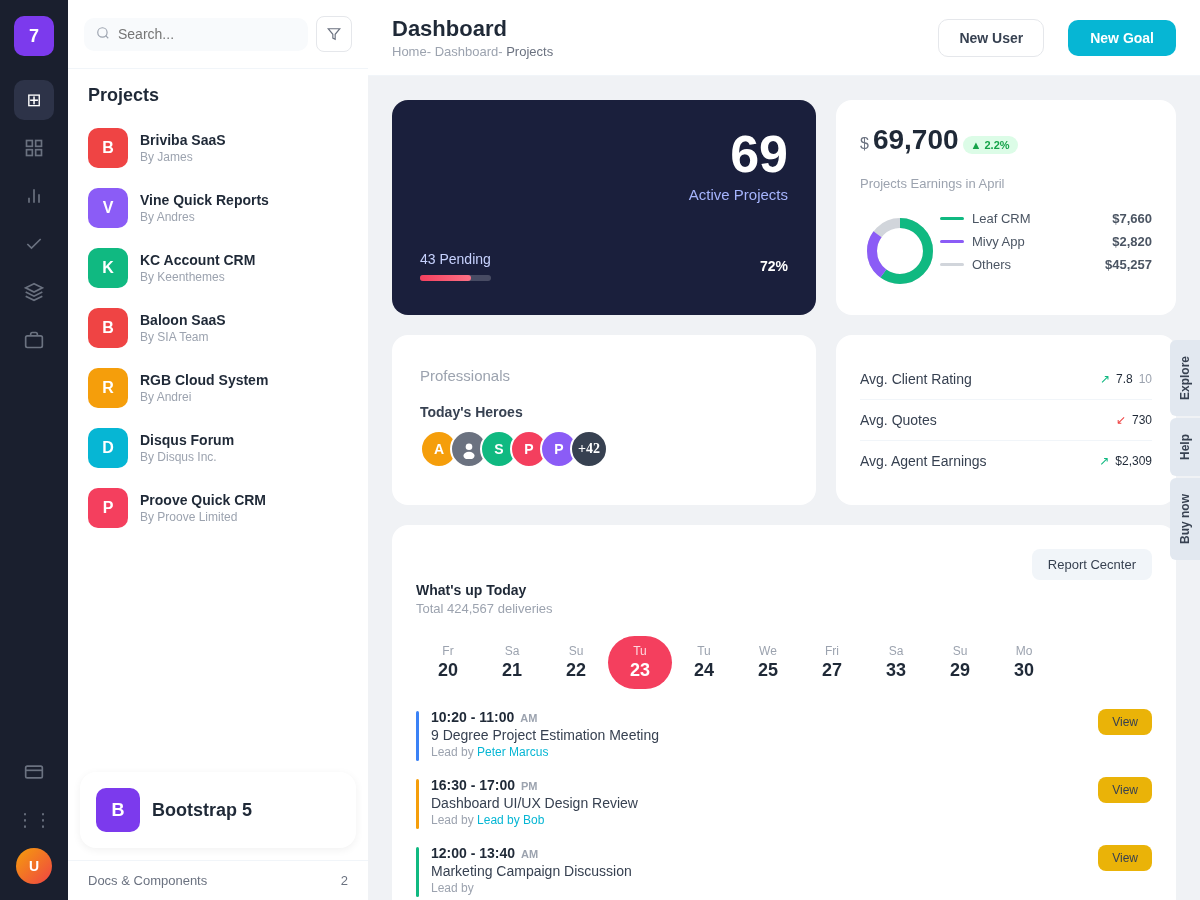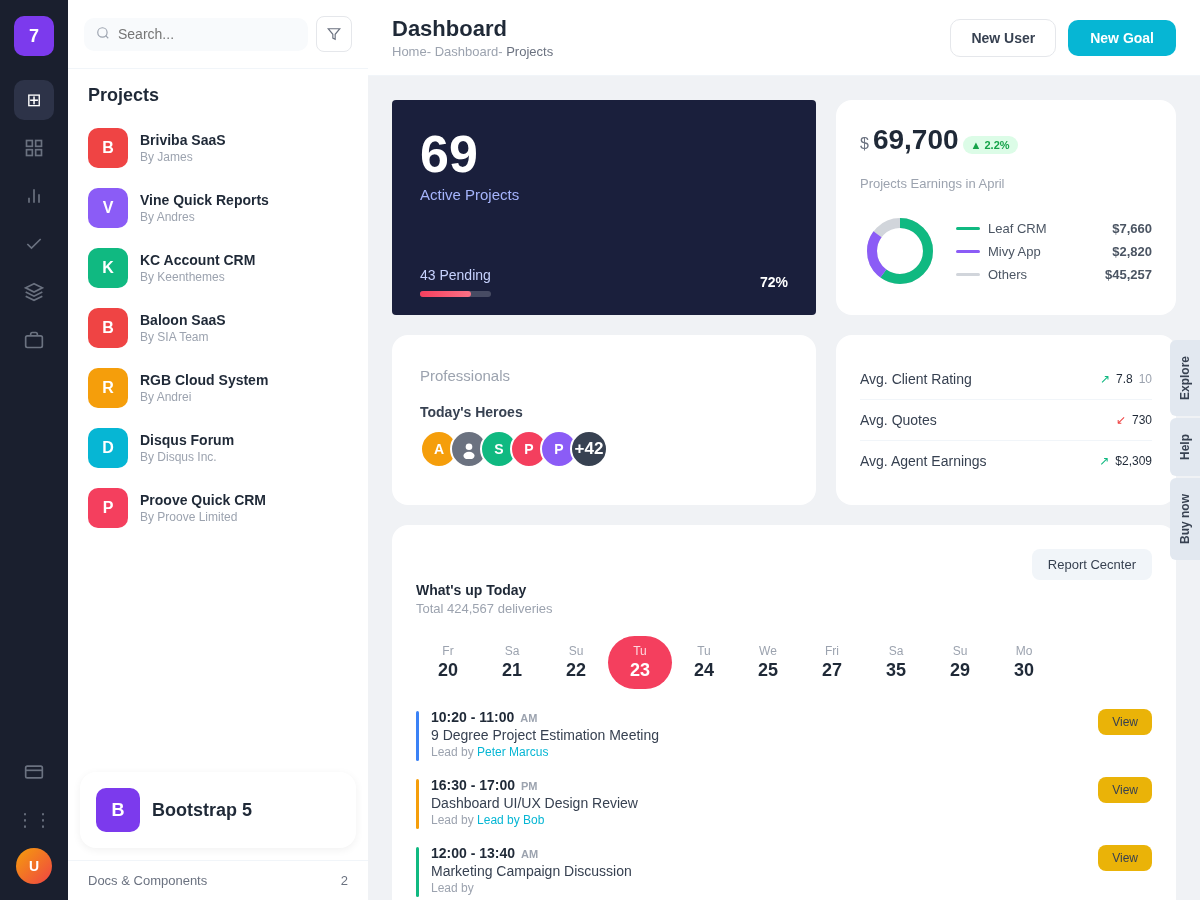"New User" .header-actions { gap: 12px -> 24px }
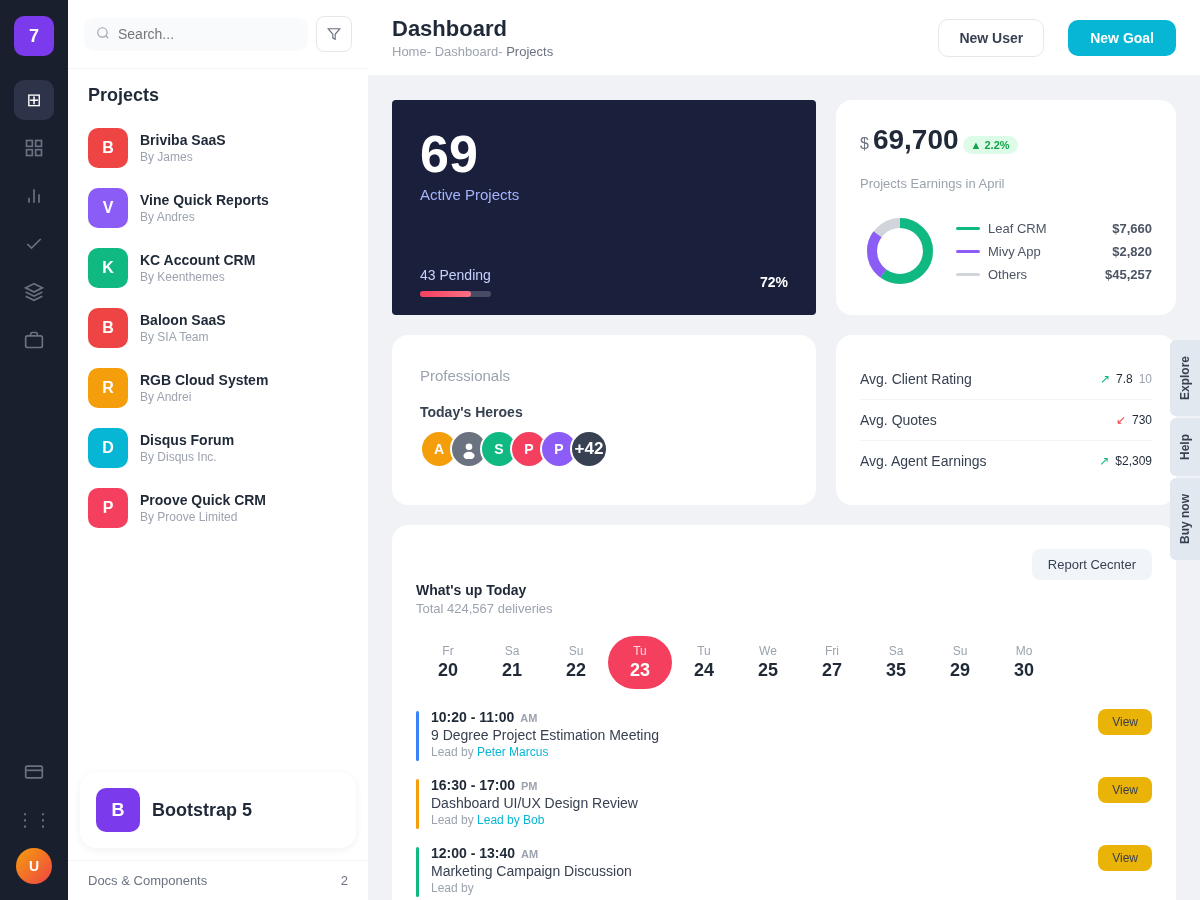"69" .active-projects-card { border-radius: 4px -> 16px; text-align: none -> right }
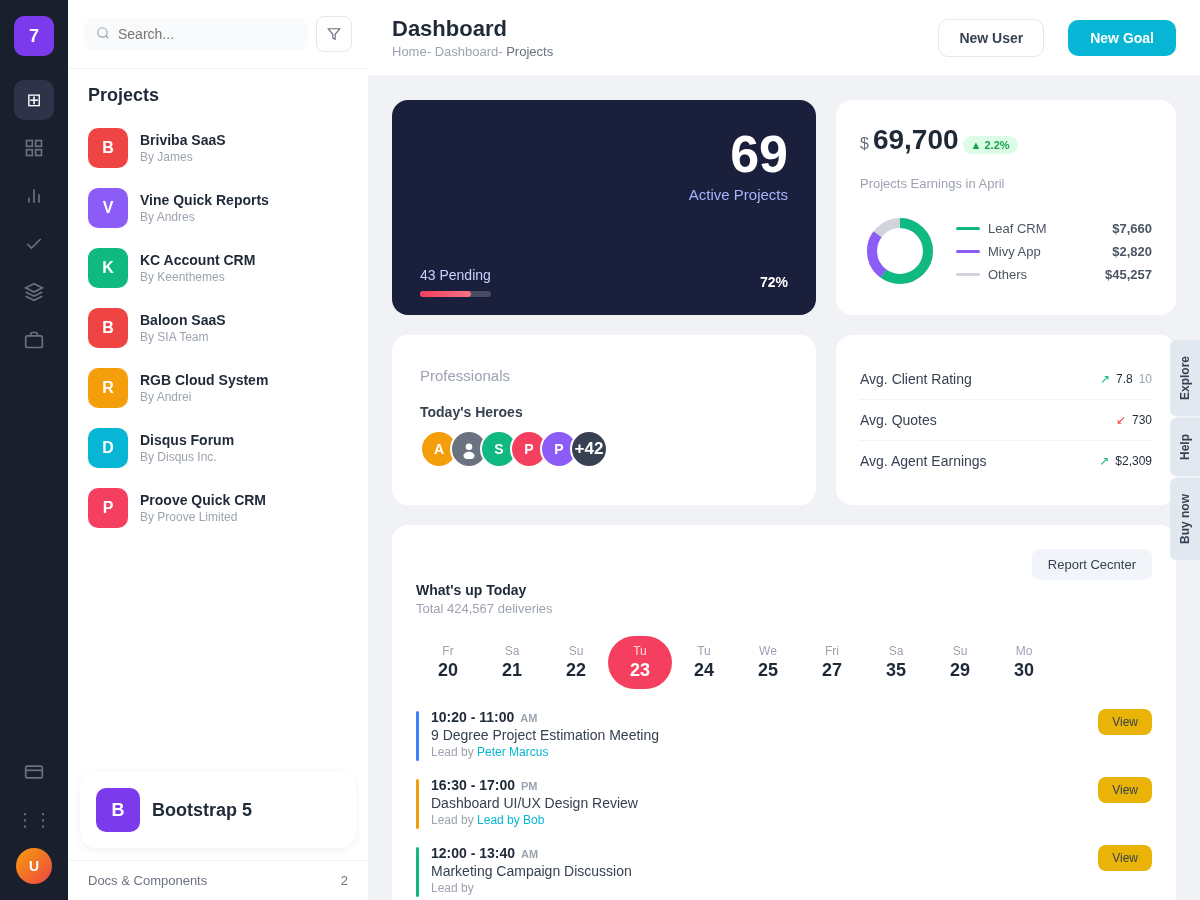"Leaf CRM" .donut-section { align-items: center -> flex-start; gap: 16px -> none }
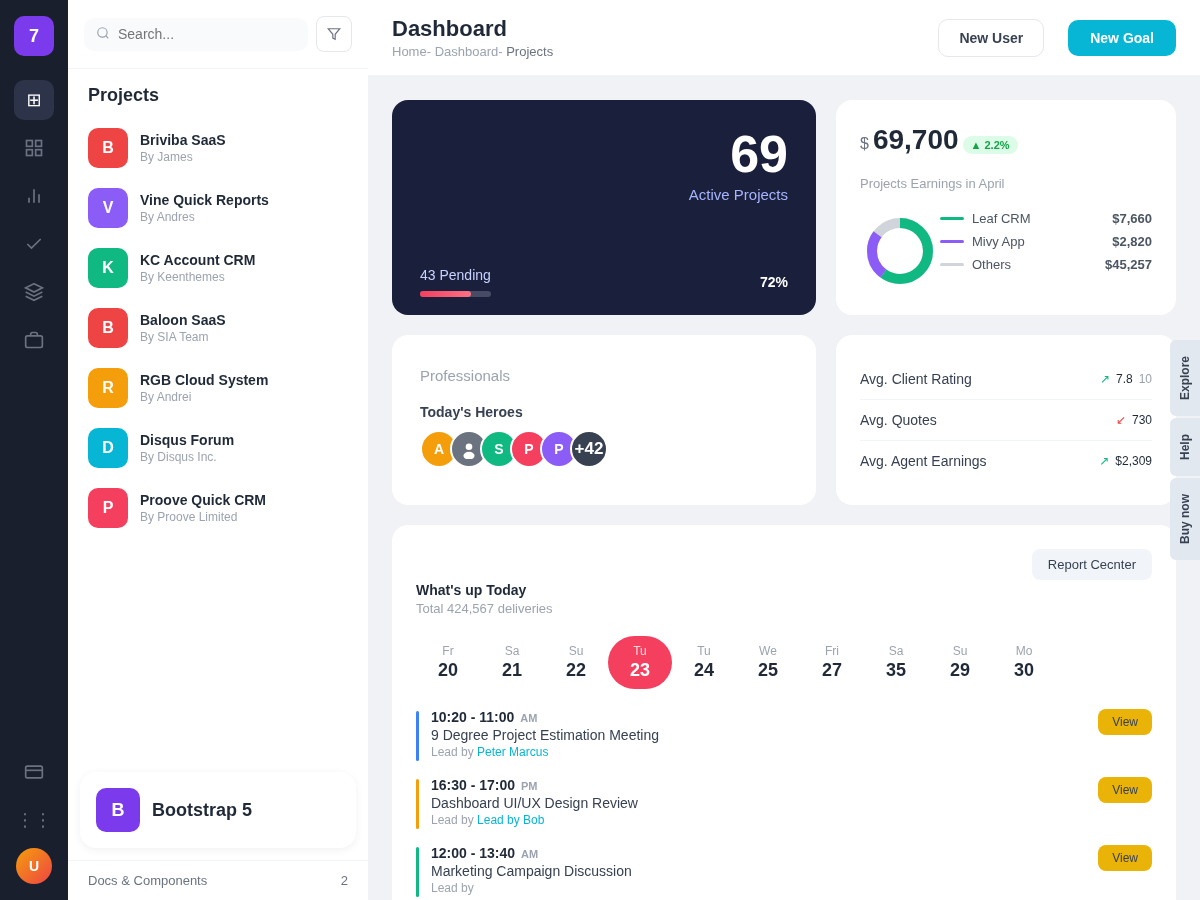"43 Pending" .ap-bottom { margin-top: 64px -> 48px }
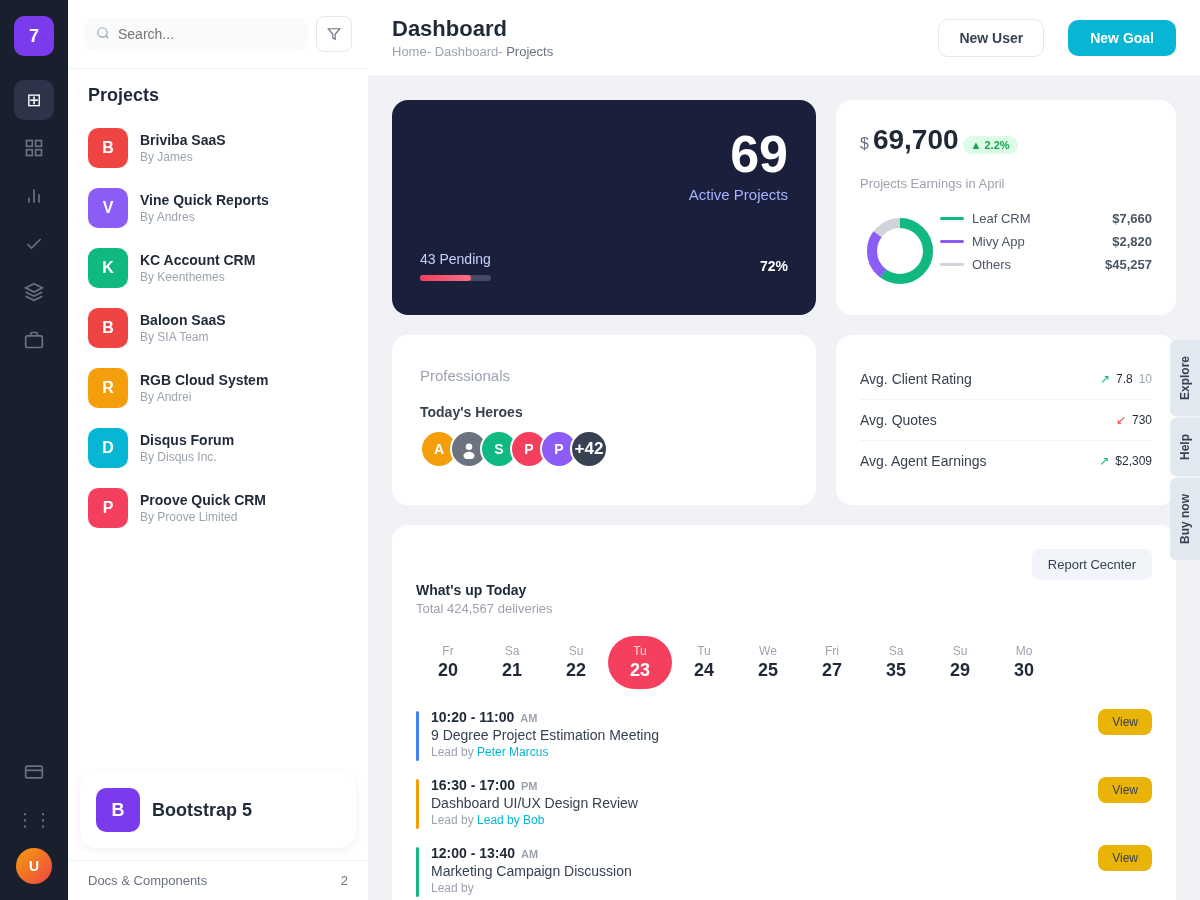"+42" .hero-more { font-family: none -> Liberation Serif, serif; font-size: 17px -> 14px }
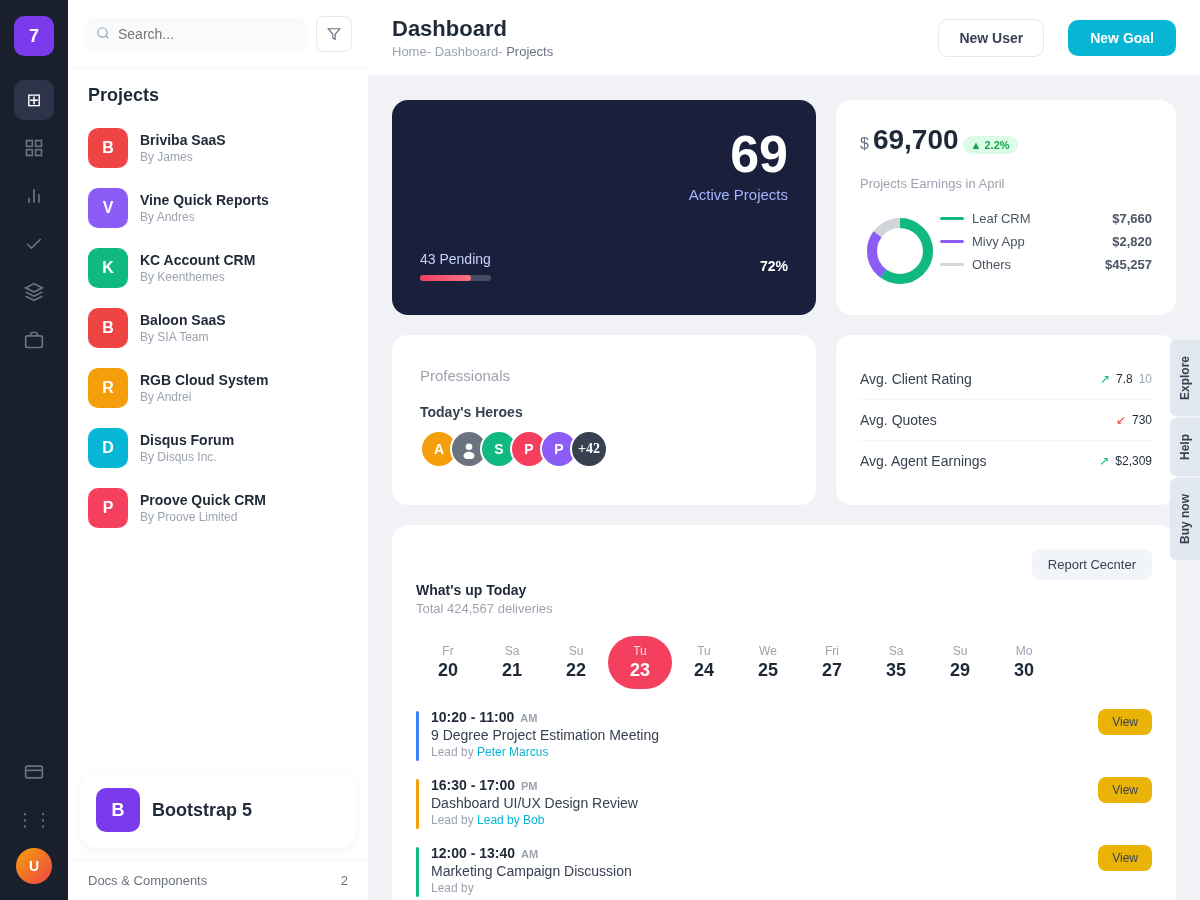"35" span.cal-day-num { text: 35 -> 33 }
